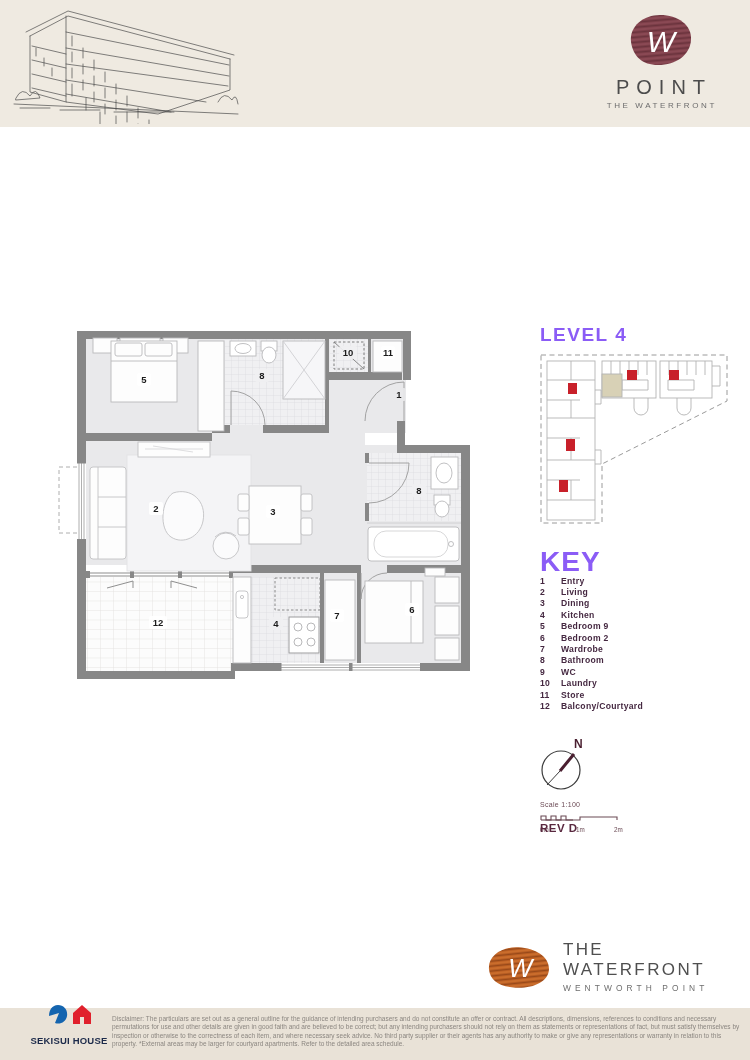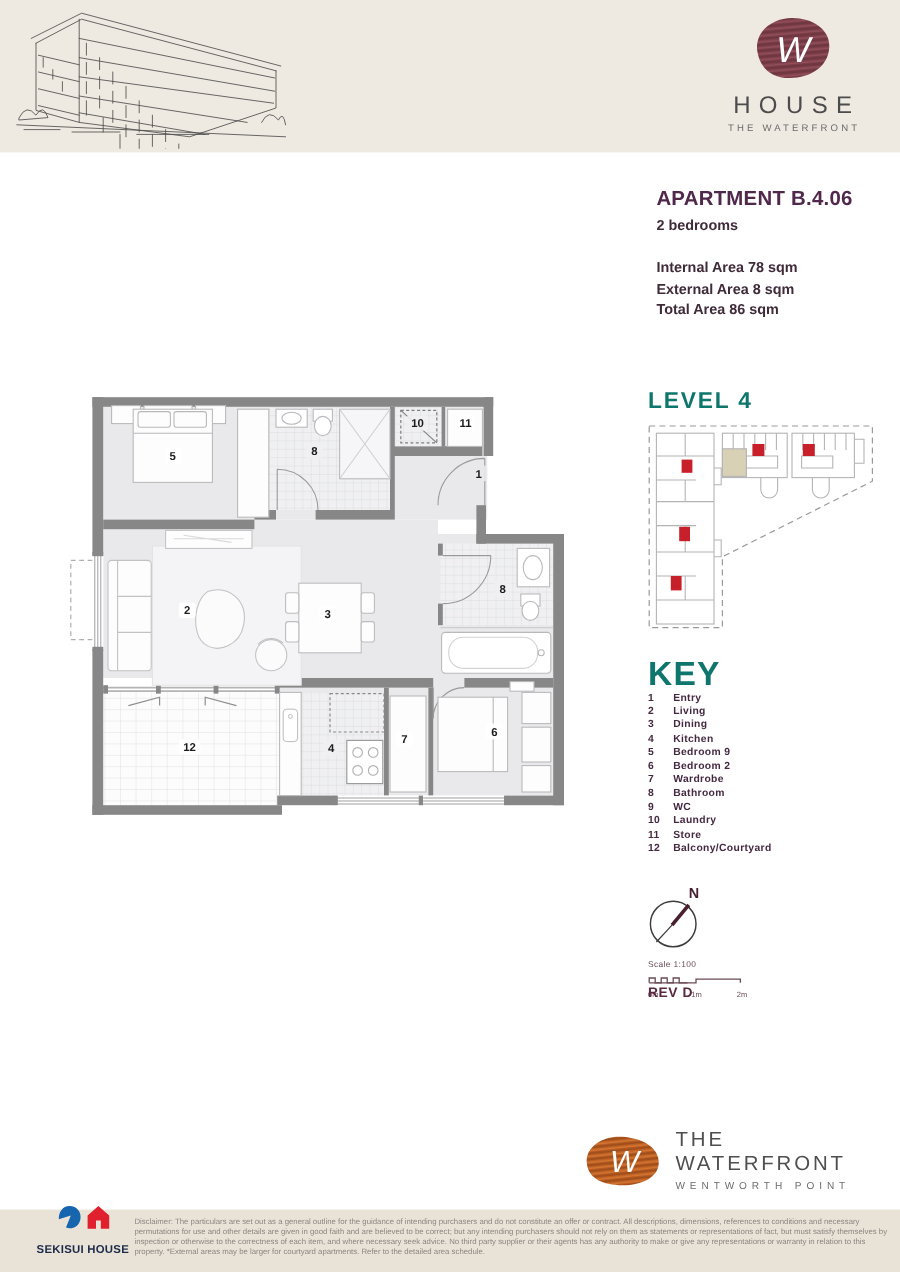"HOUSE" div.name { text: HOUSE -> POINT }
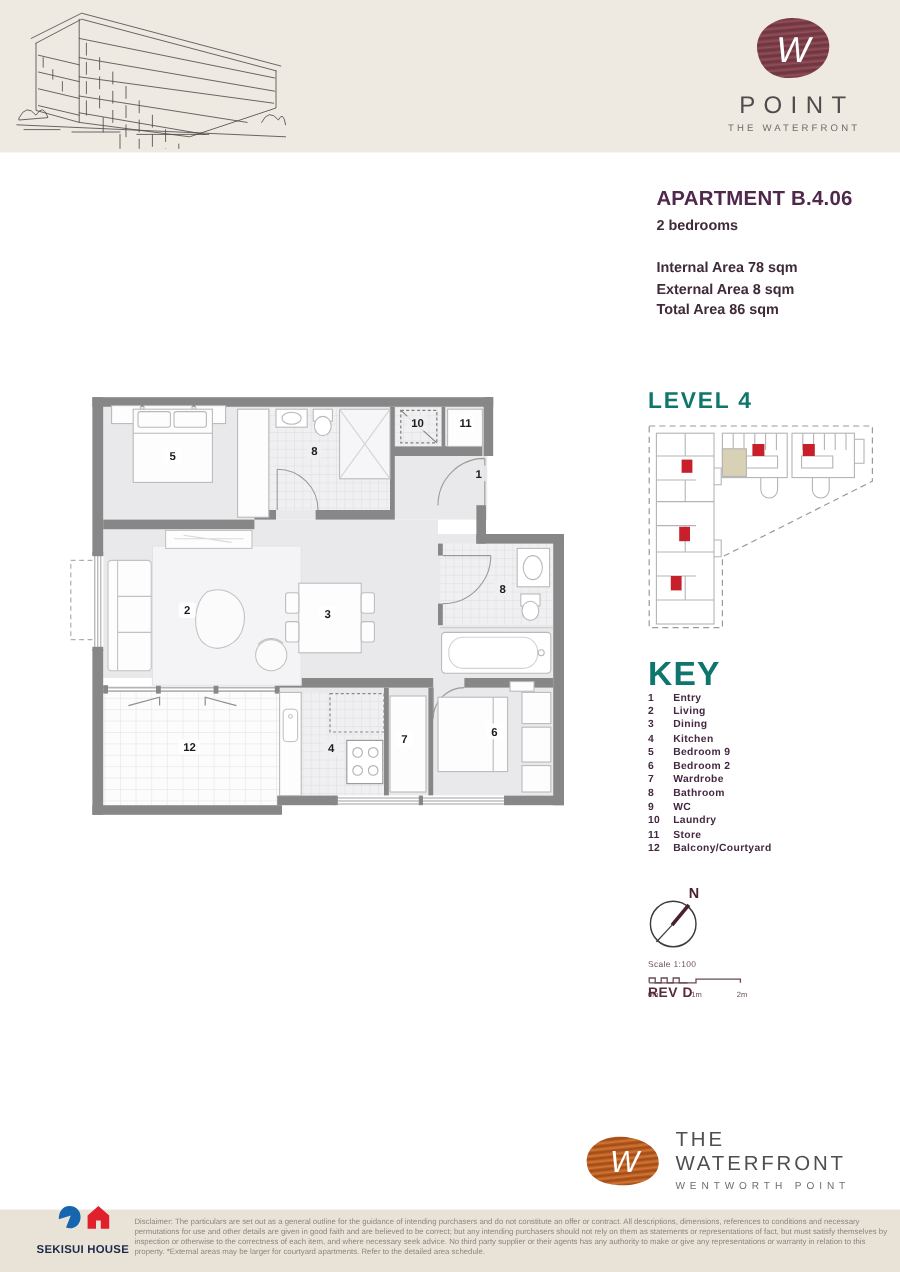"APARTMENT B.4.06" div.apt { html: <div> <div>APARTMENT B.4.06</div> <div>2 bedrooms</div> <div> <div>Internal Area 78 sqm</div> <div>External Area 8 sqm</div> <div>Total Area 86 sqm</div> </div> </div> -> none }
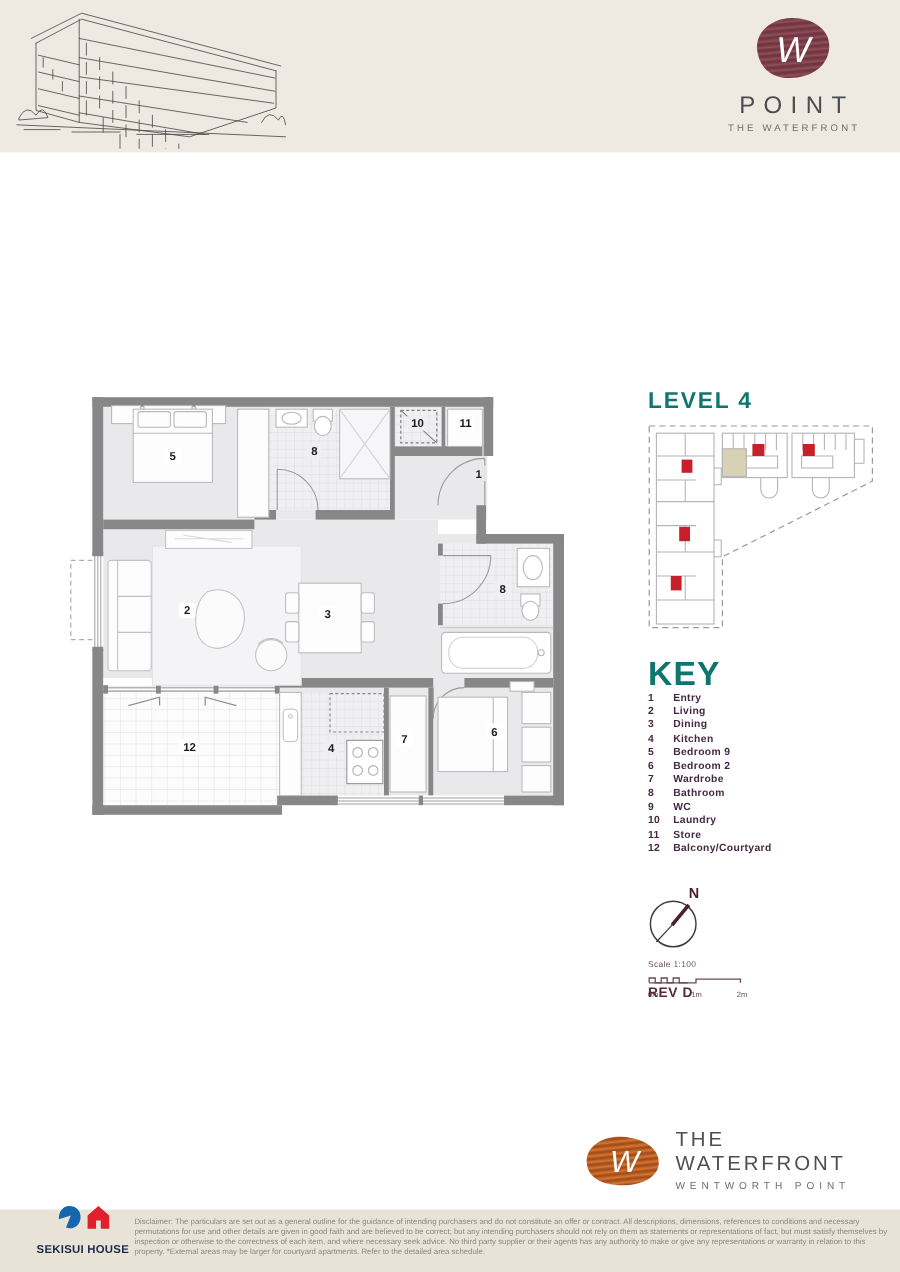"LEVEL 4" .h-plum { color: #0f766e -> #8b5cf6 }
